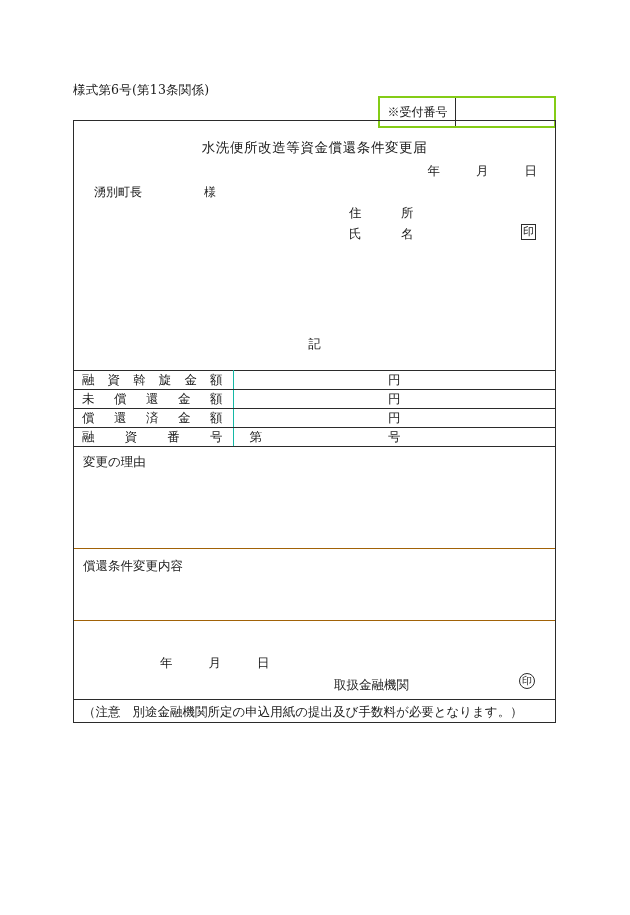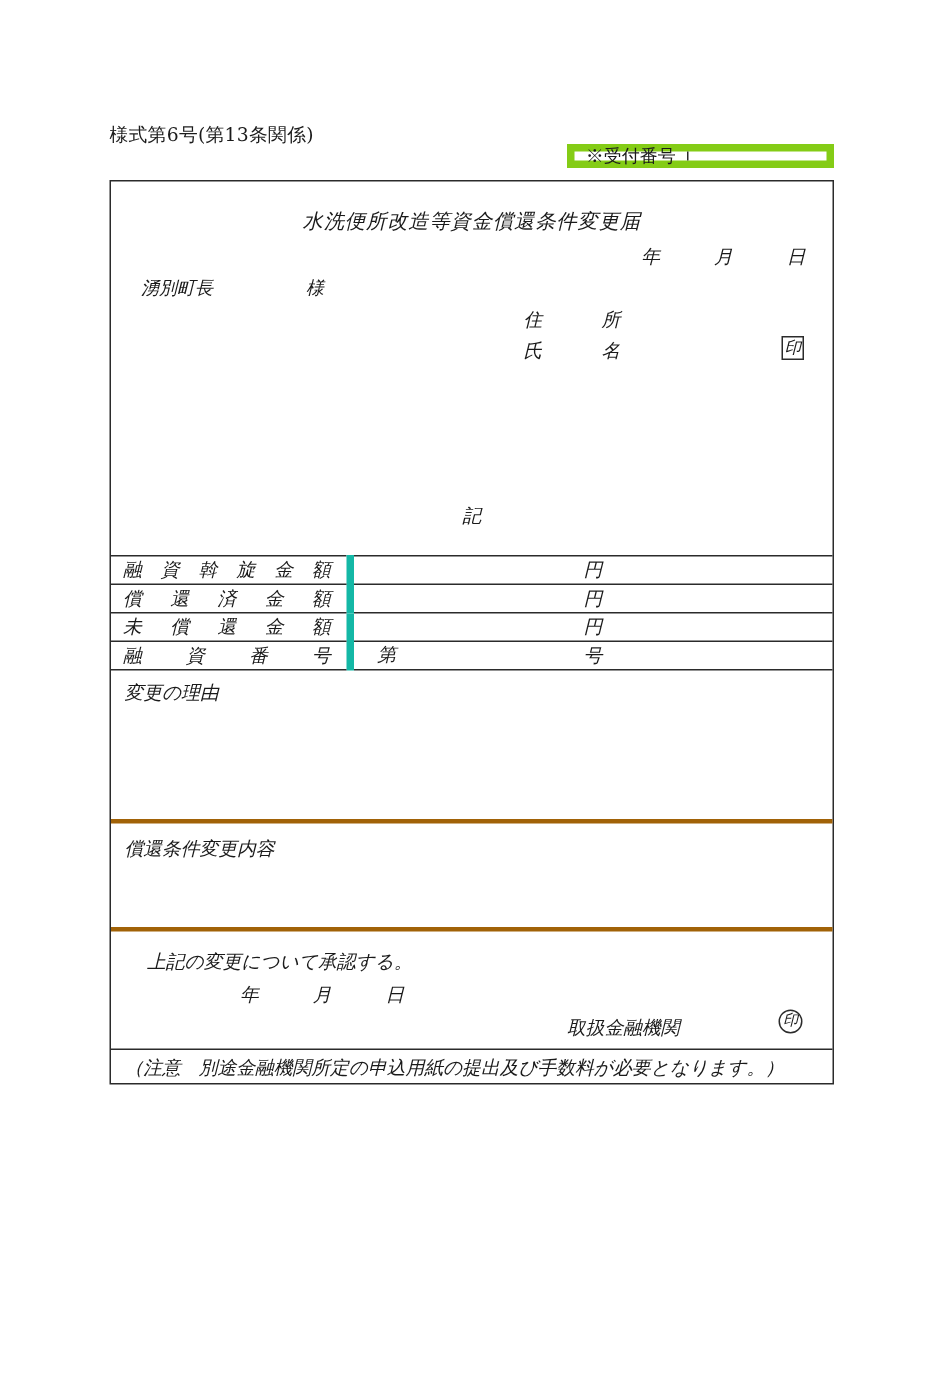"※受付番号" .receipt-box { border: 5px solid #84cc16 -> 2px solid #84cc16; height: 16px -> 32px }
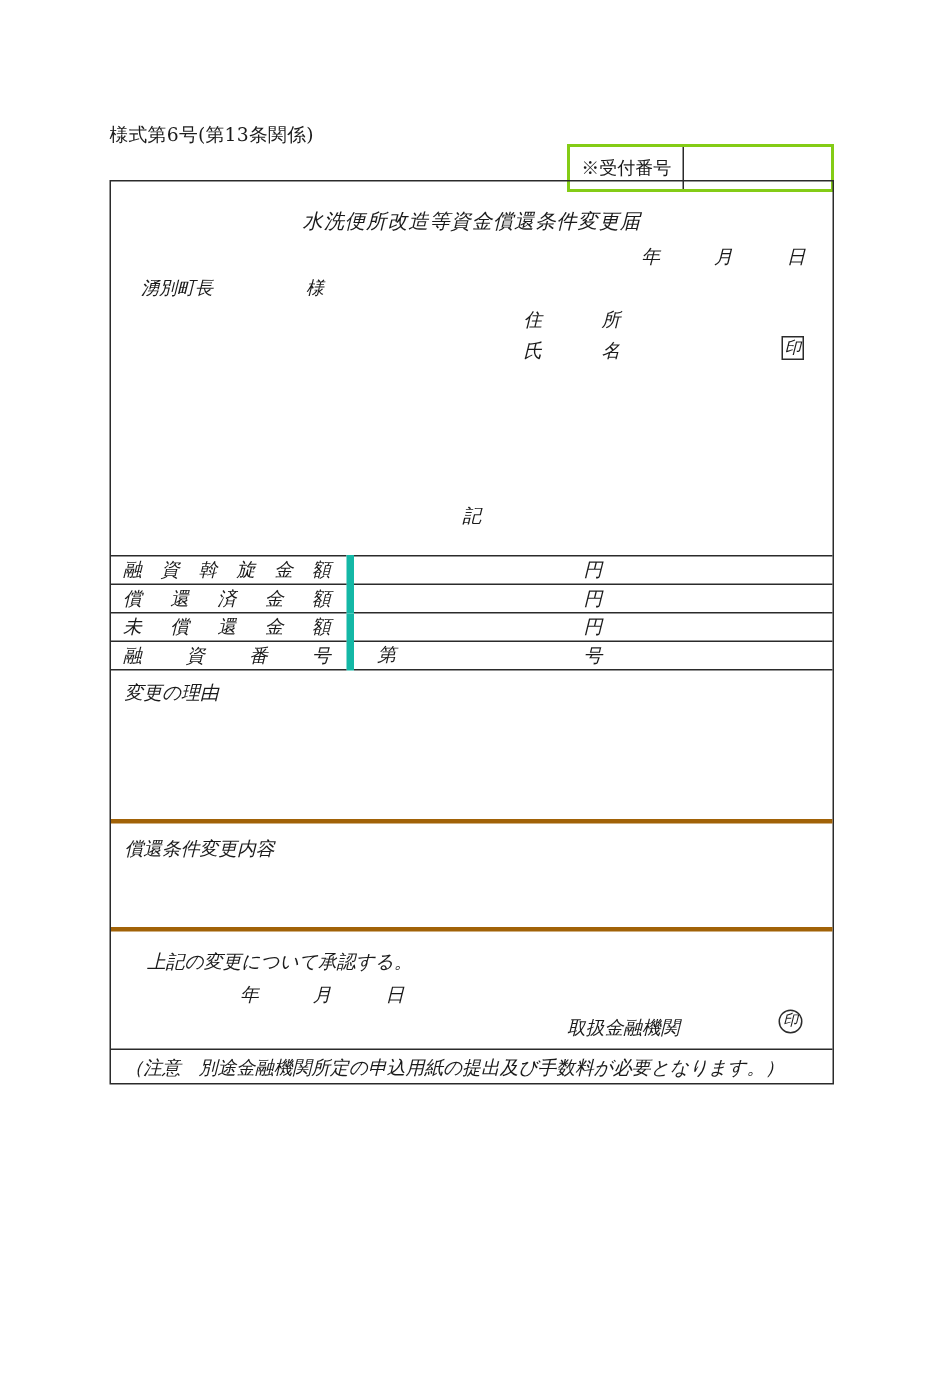"水洗便所改造等資金償還条件変更届" .inner { font-style: italic -> none }
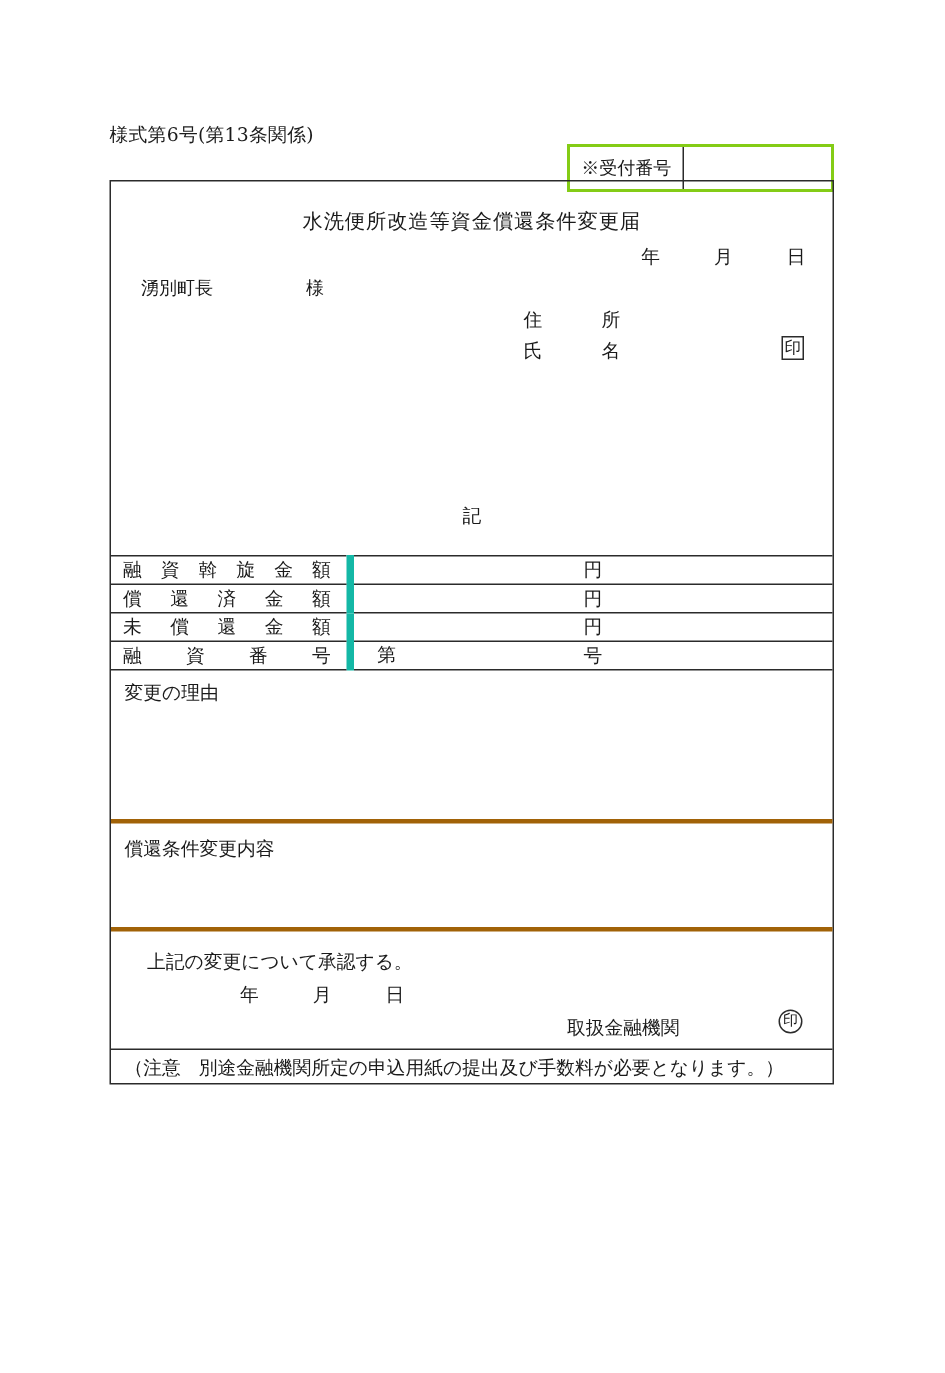"融 資 斡 旋 金" .data-table td.lab { border-right: 5px solid #14b8a6 -> 1px solid #14b8a6 }
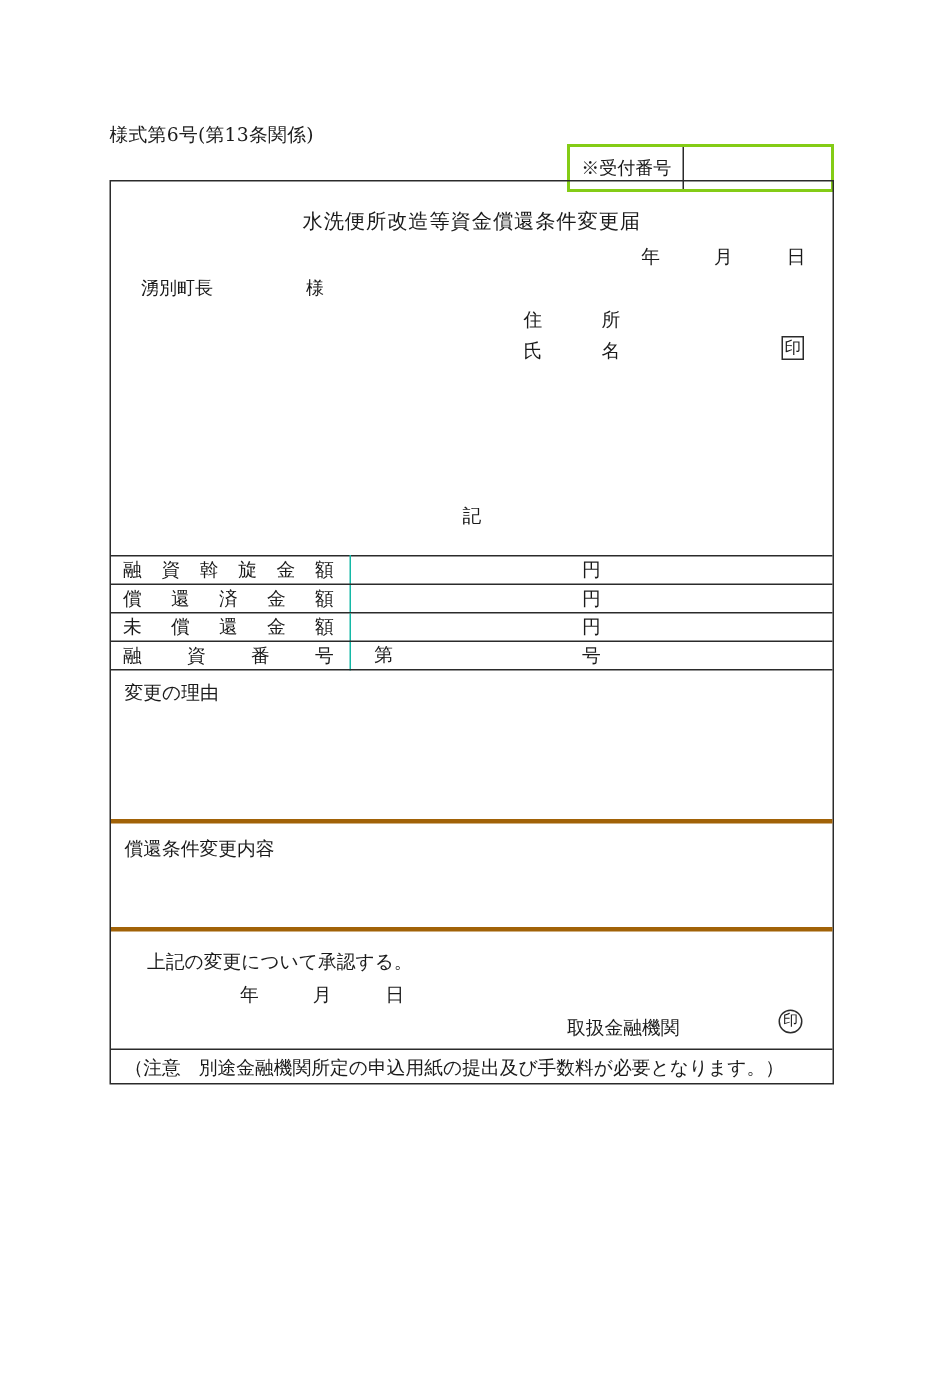"償 還 済 金 額" tr { order: before "未 償 還 金 額" -> after "未 償 還 金 額" }
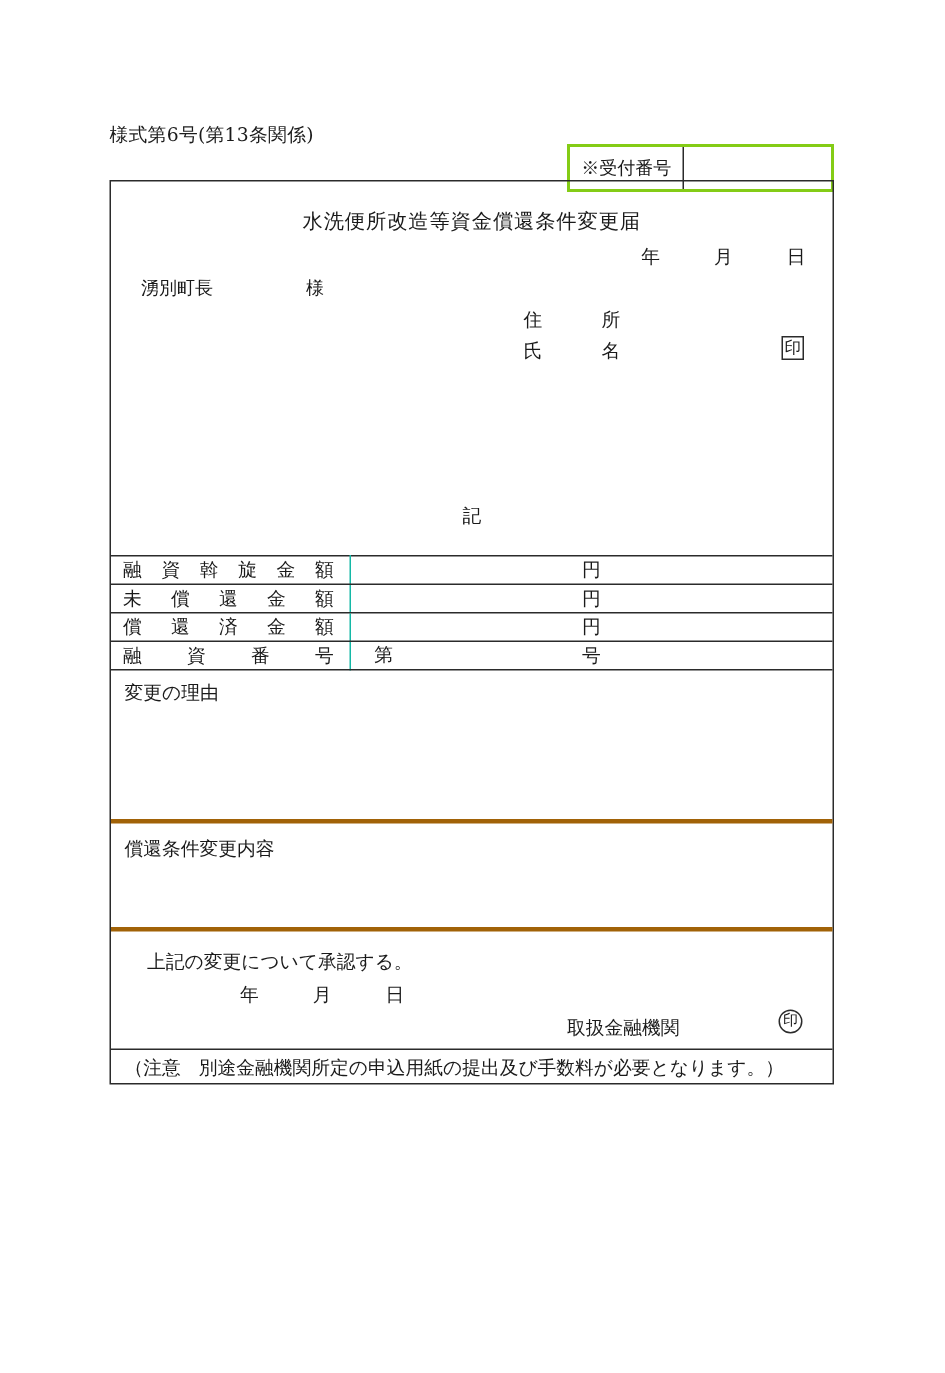"変更の理由" .sec { border-bottom: 3px solid #a16207 -> 1px solid #a16207 }
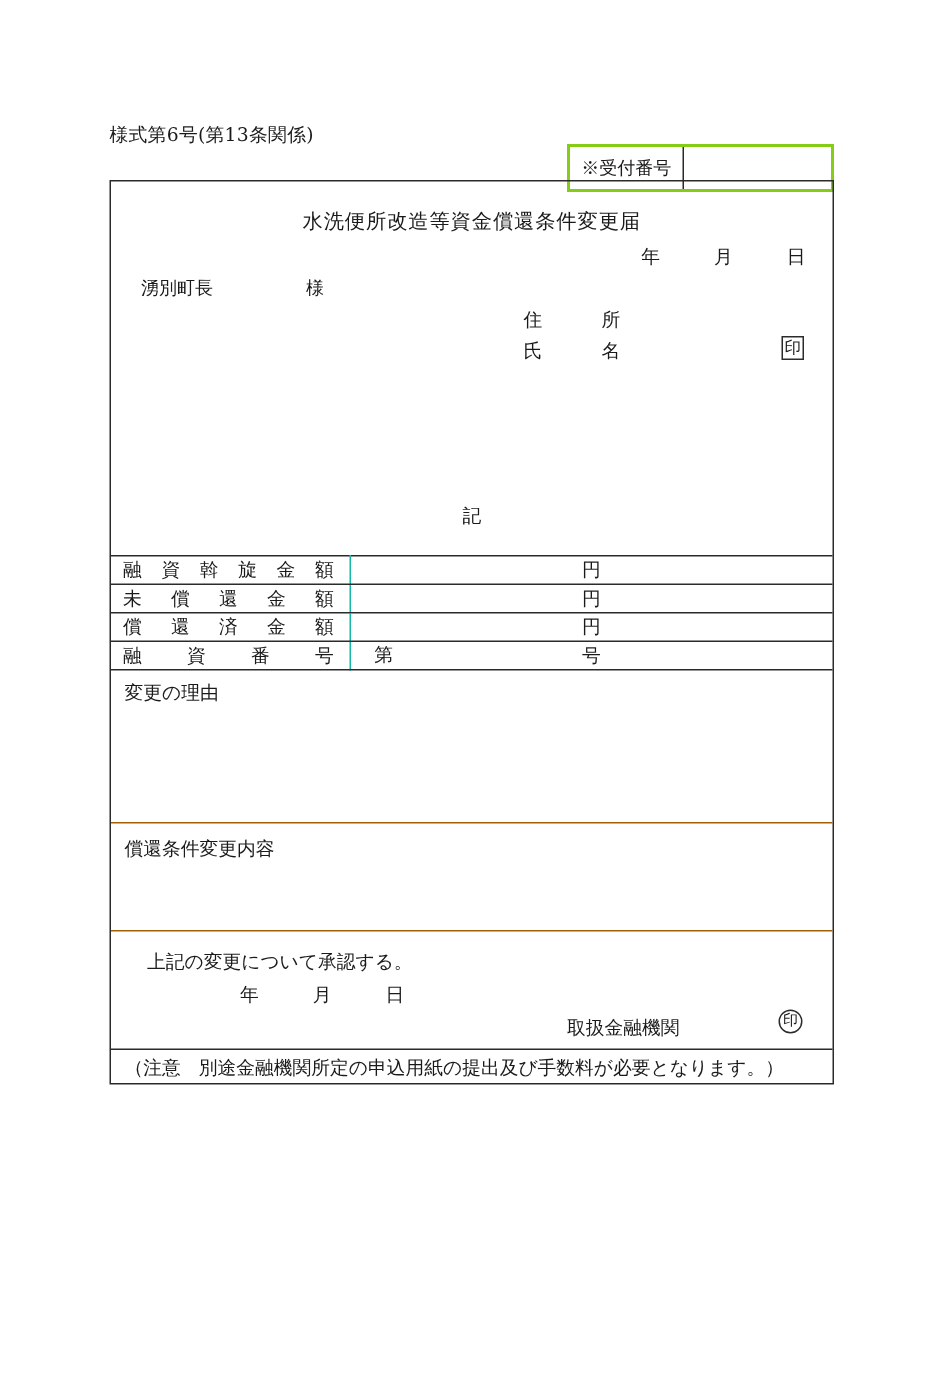"上記の変更について承認する。" div.approval-text { html: <div>上記の変更について承認する。</div> -> none }
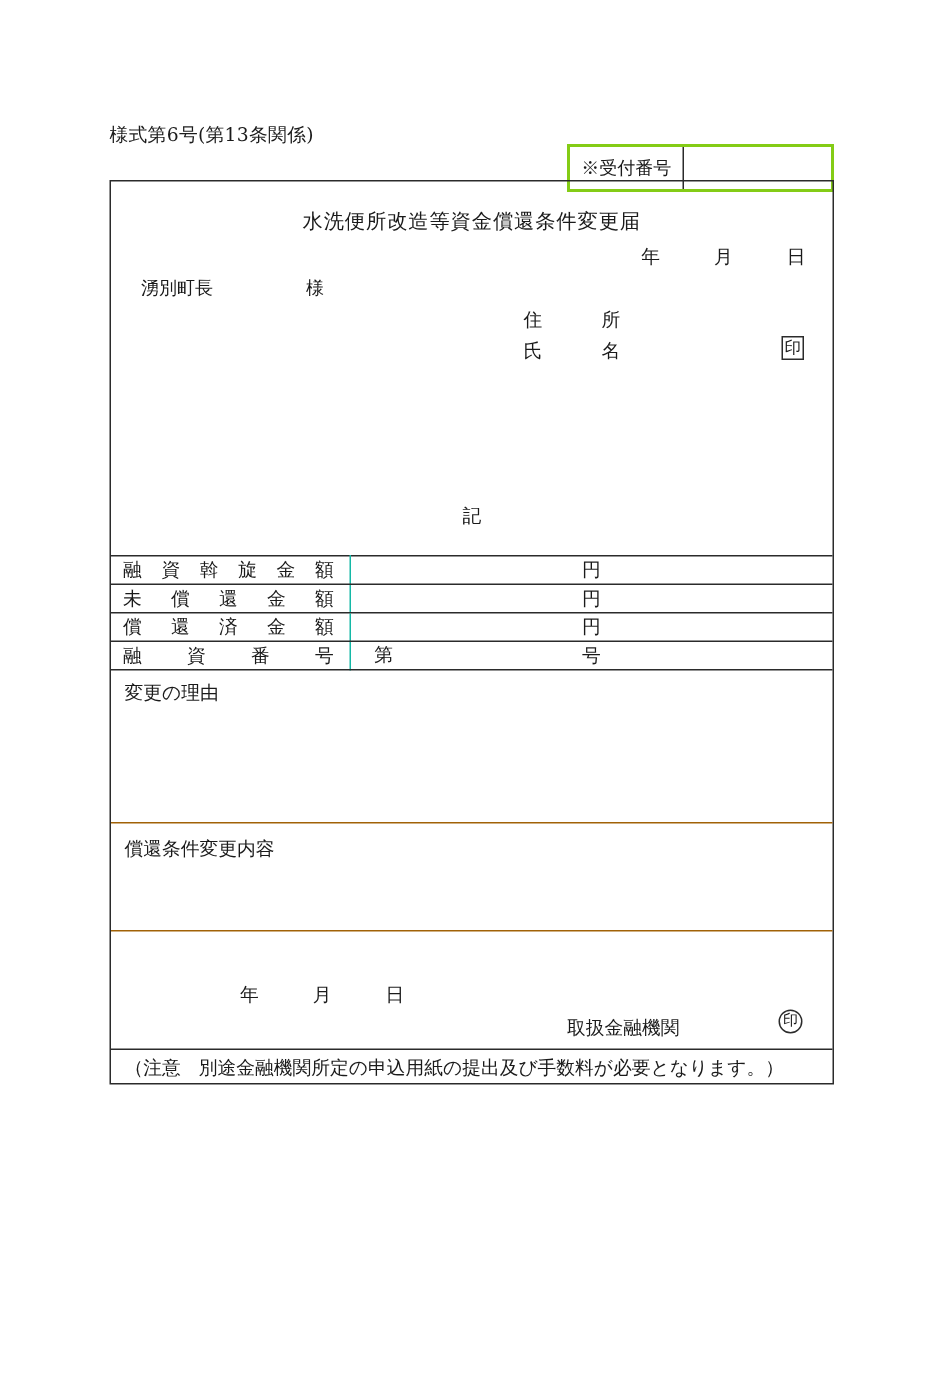"取扱金融機関" .bank-line { margin-left: 44px -> none }
